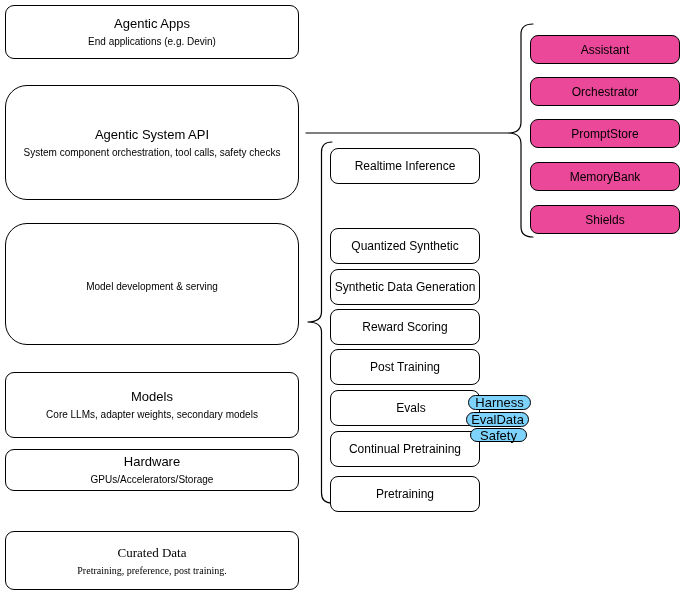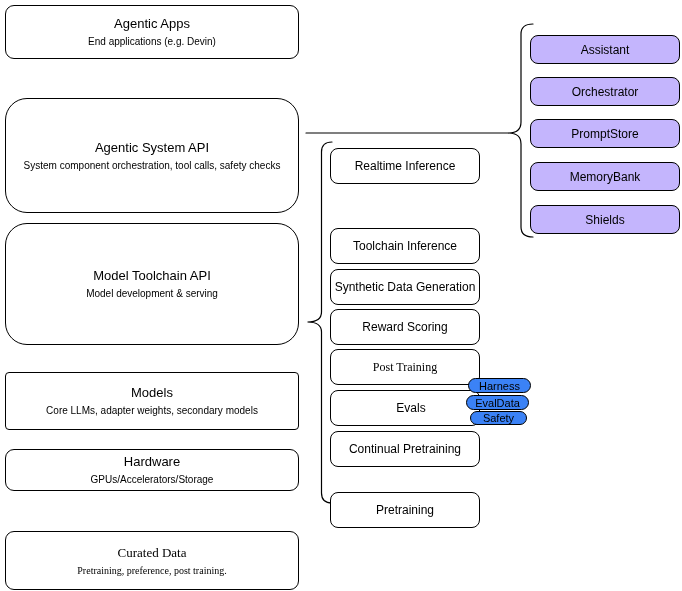"Assistant" .rbox { background: #c4b5fd -> #ec4899 }
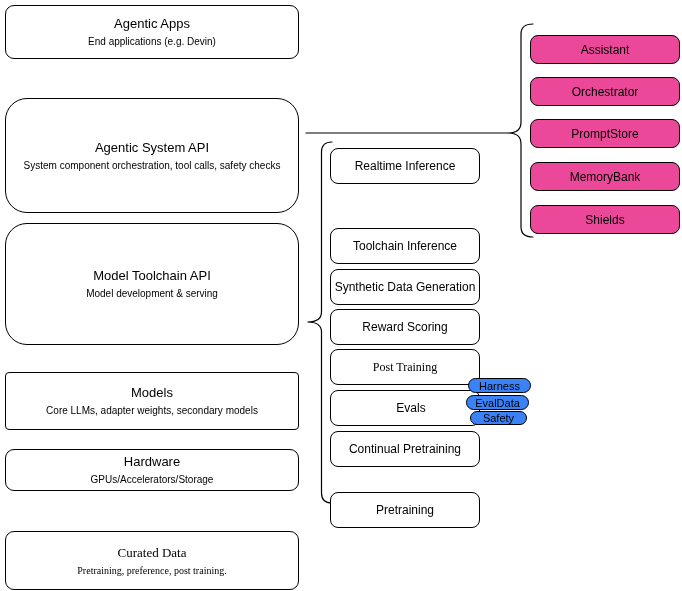"Agentic System API" div.stack-node { top: 98px -> 85px }
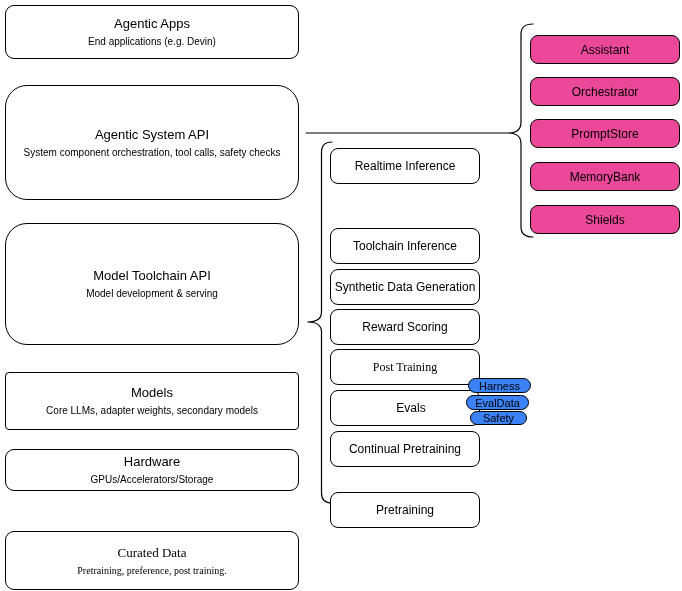"Toolchain Inference" div.mbox { text: Toolchain Inference -> Quantized Synthetic }
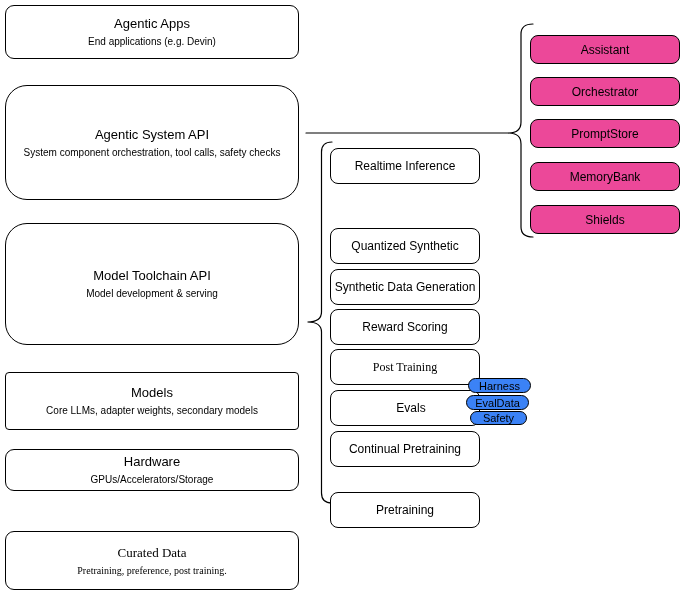"Model Toolchain API" div.title { html: <div>Model Toolchain API</div> -> none }
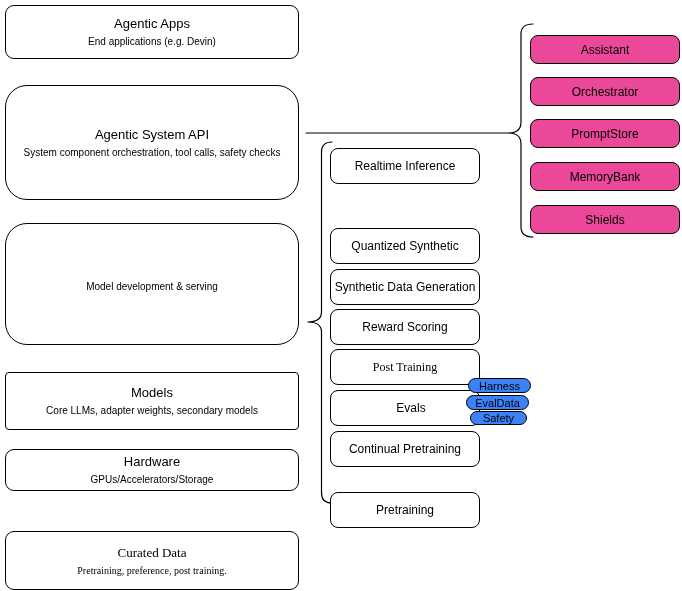"Post Training" div.mbox { font-family: Liberation Serif, serif -> none }
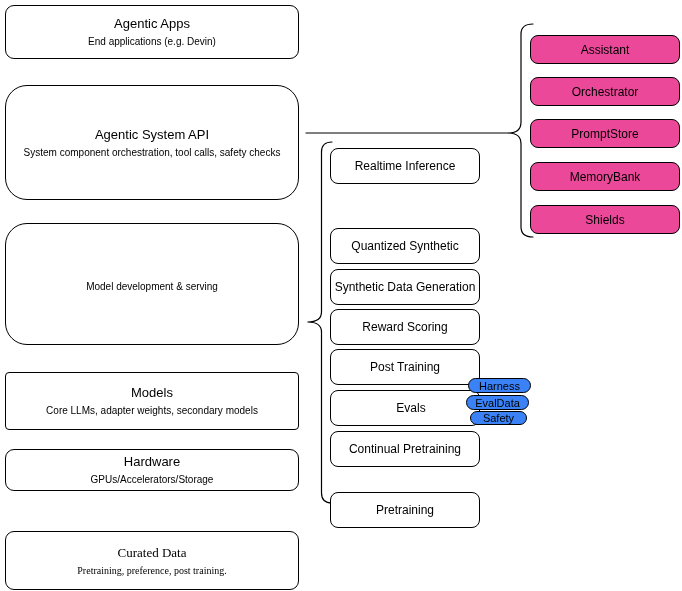"Models" div.stack-node { border-radius: 4px -> 9px; height: 58px -> 66px }
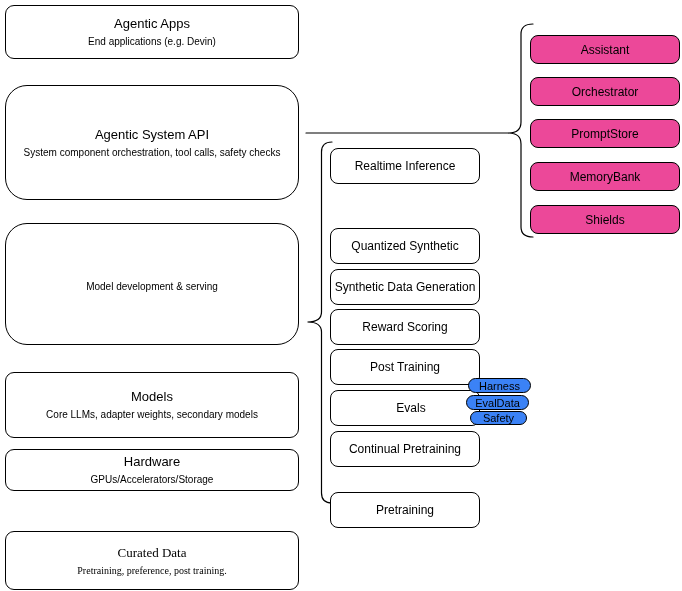"Harness" .tag { background: #3b82f6 -> #7dd3fc; font-size: 11px -> 13px; margin-top: none -> 17px }
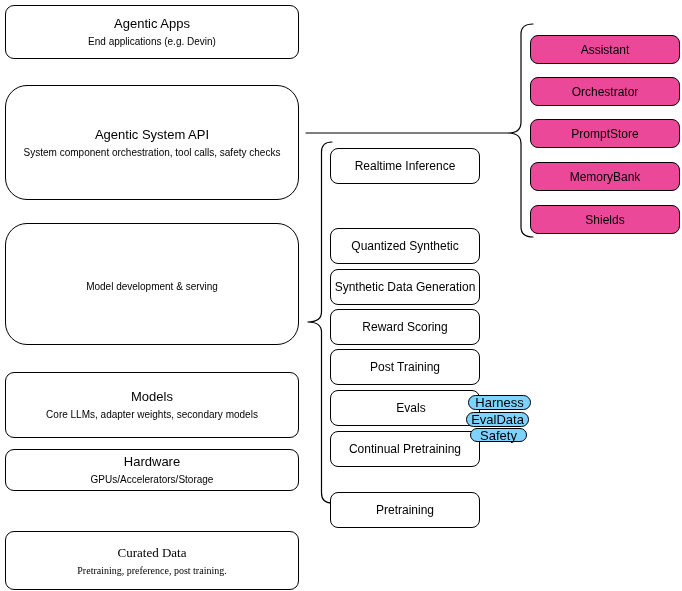"Pretraining" div.mbox { top: 492px -> 476px }
